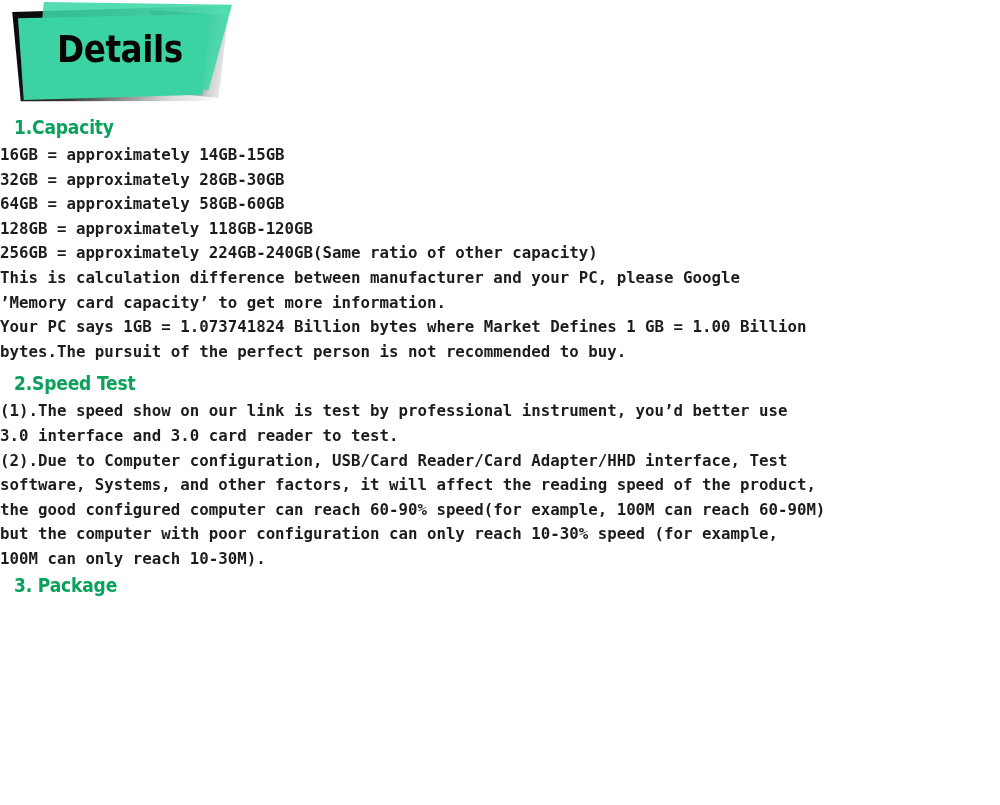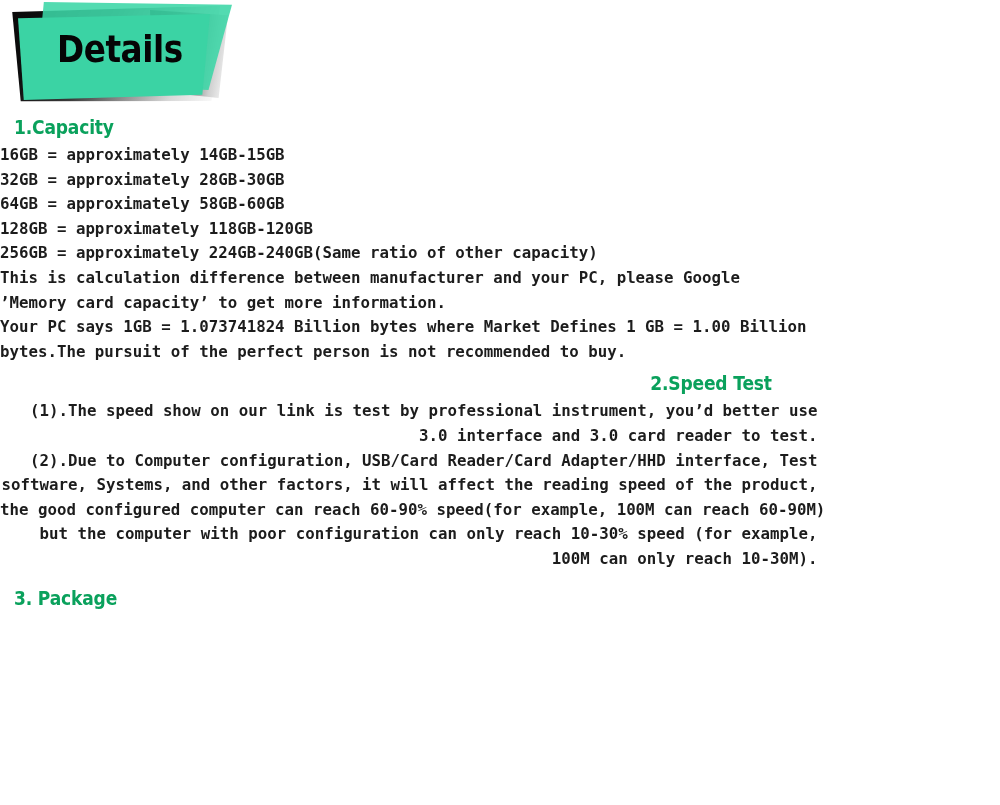"2.Speed Test" .sec-speed { text-align: right -> none }
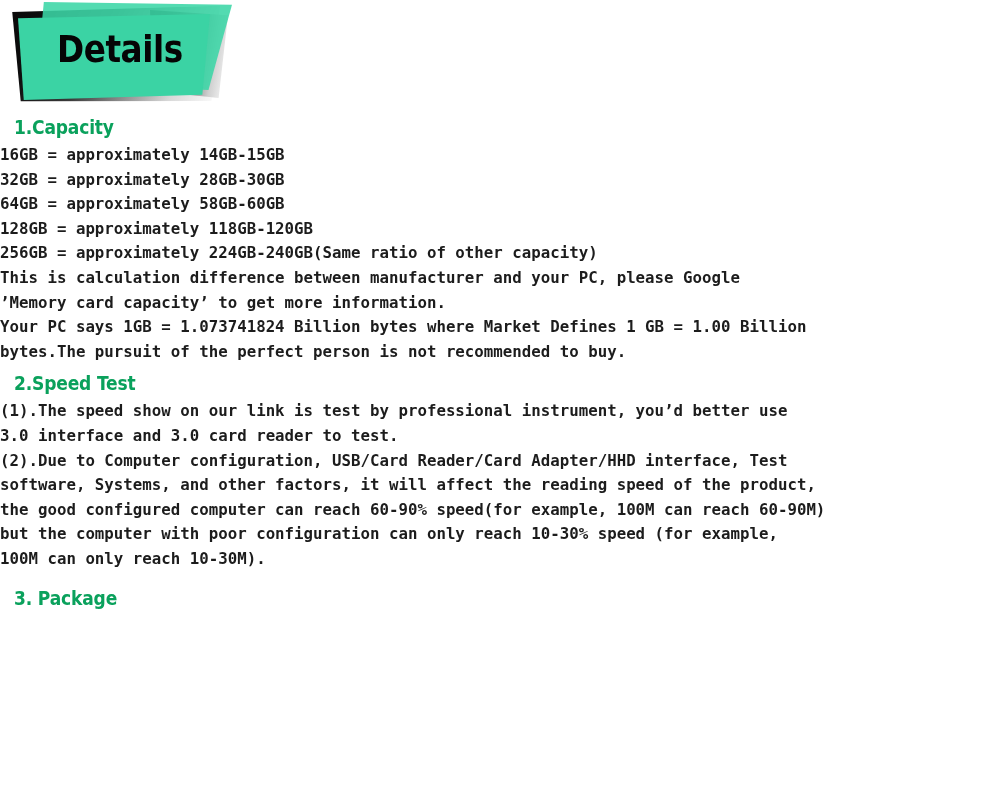"3. Package" .sec-package { margin-top: 13px -> 0 }
